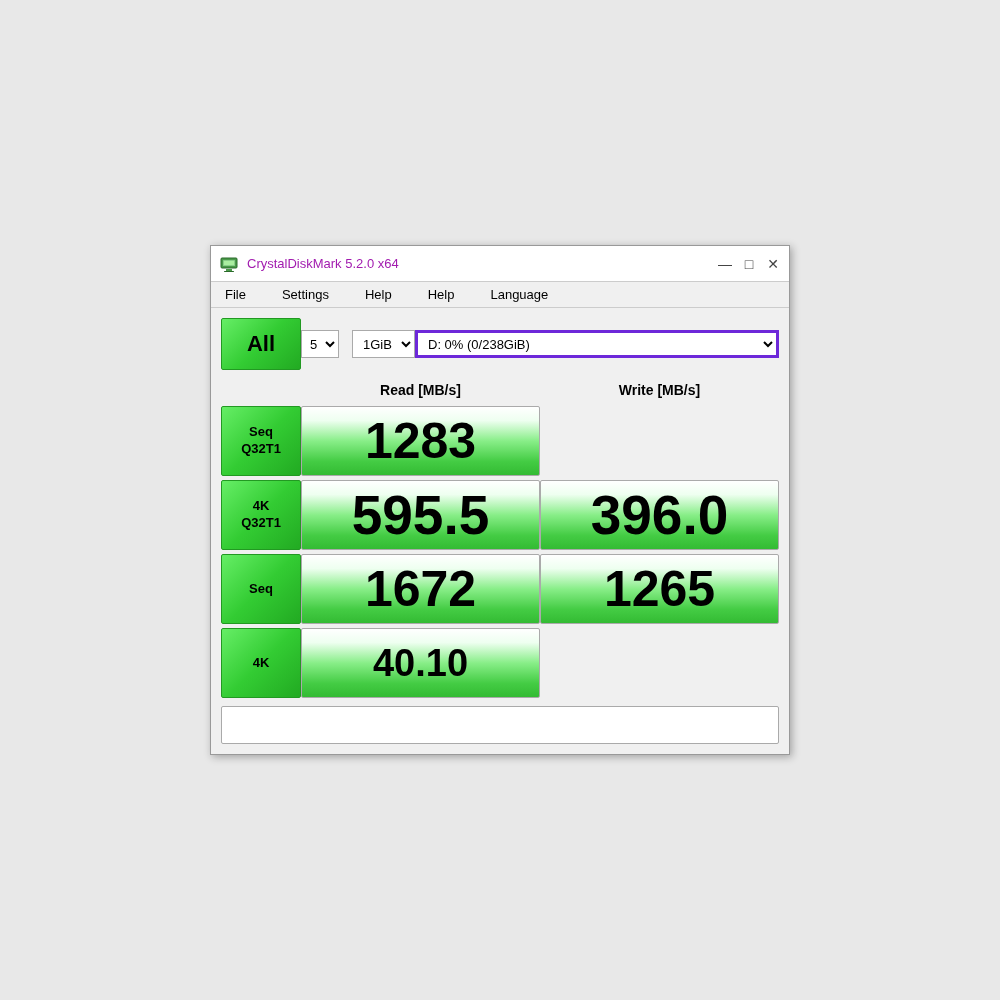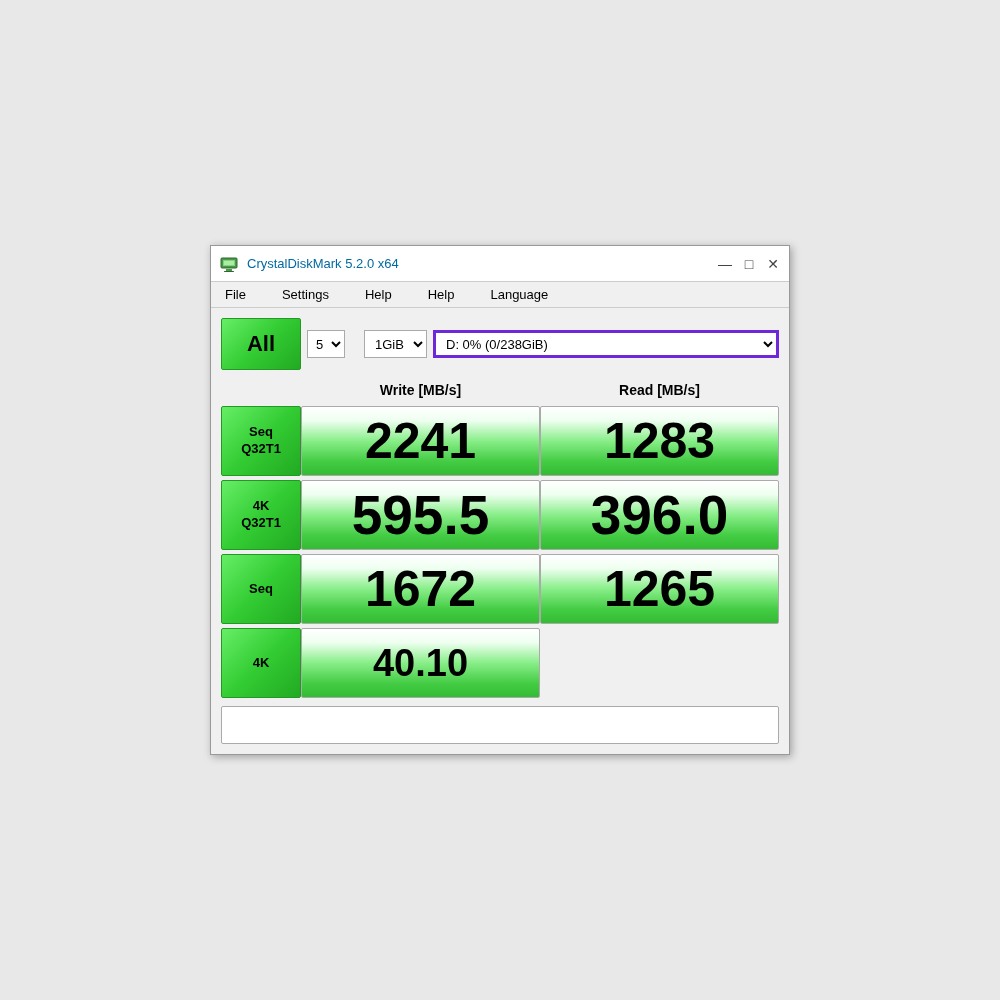"CrystalDiskMark 5.2.0 x64" .title-bar-text { color: #0369a1 -> #a21caf }
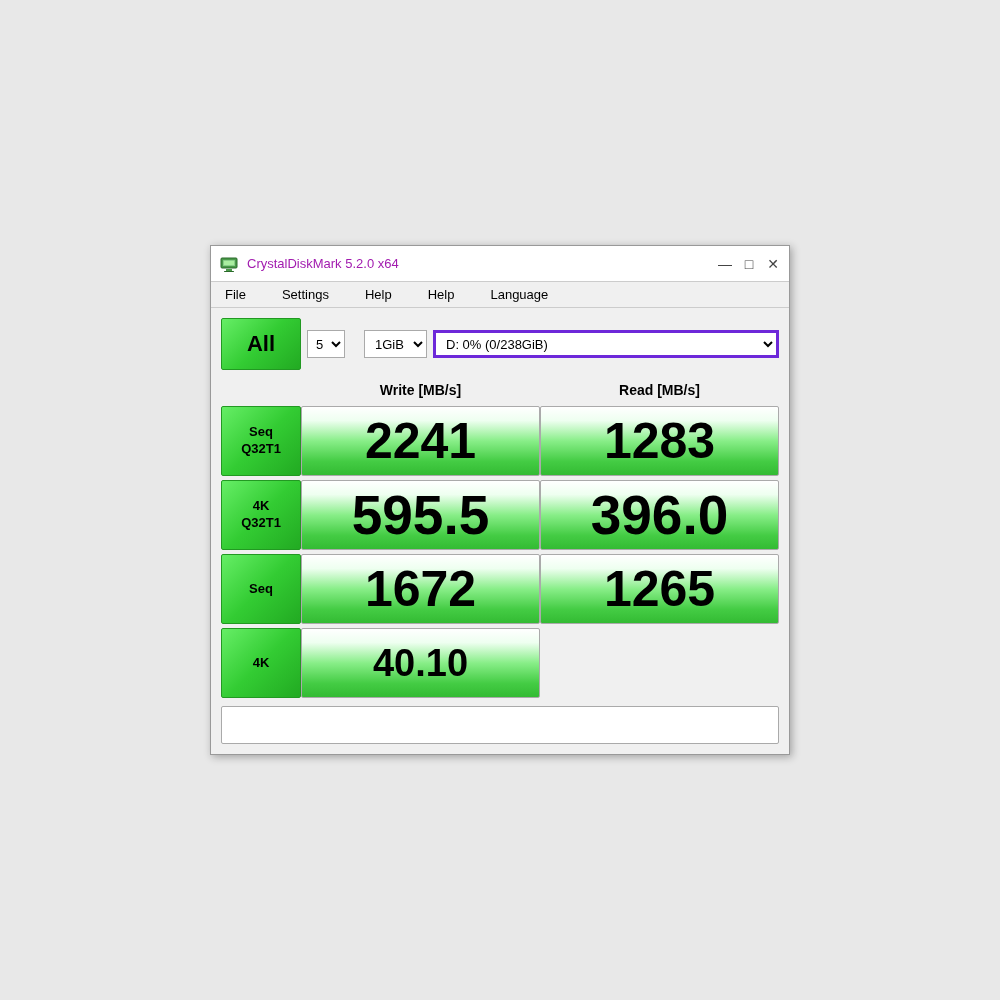"All" .top-controls { gap: 6px -> none }
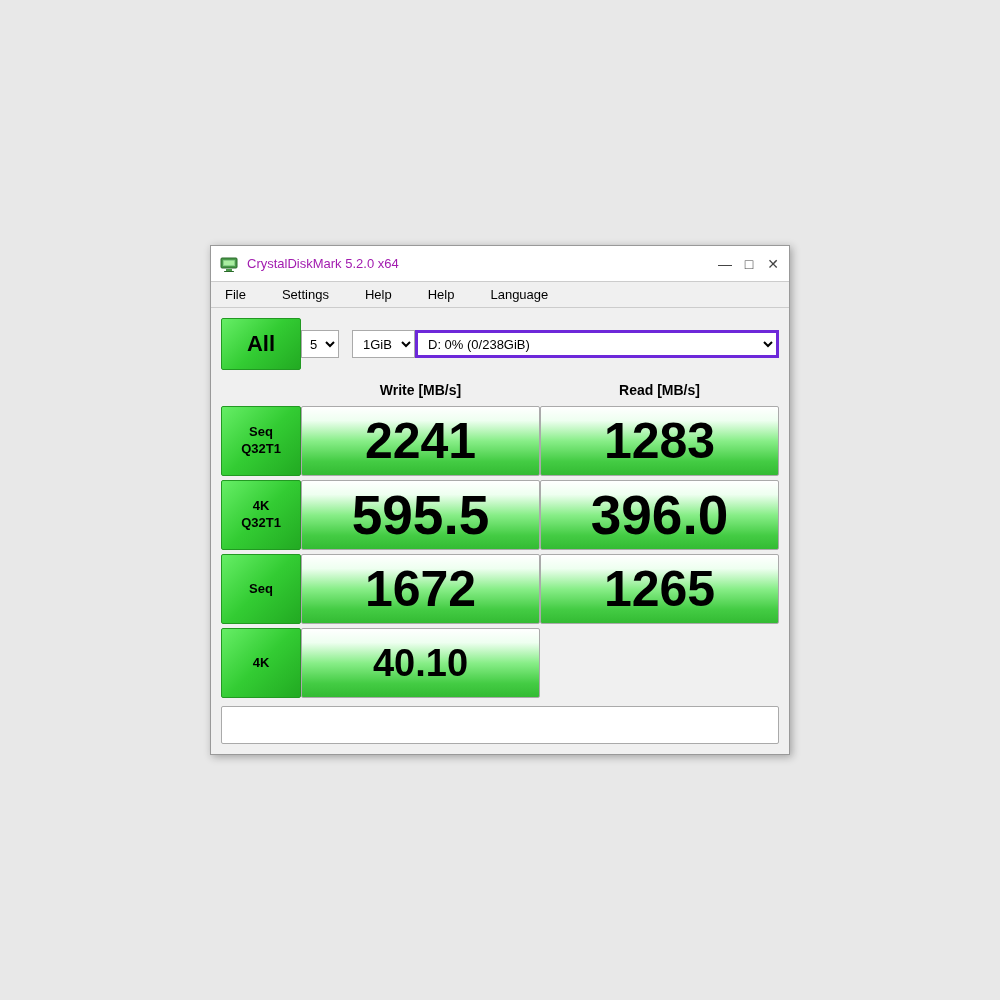"Write [MB/s]" div.header-cell { order: before "Read [MB/s]" -> after "Read [MB/s]" }
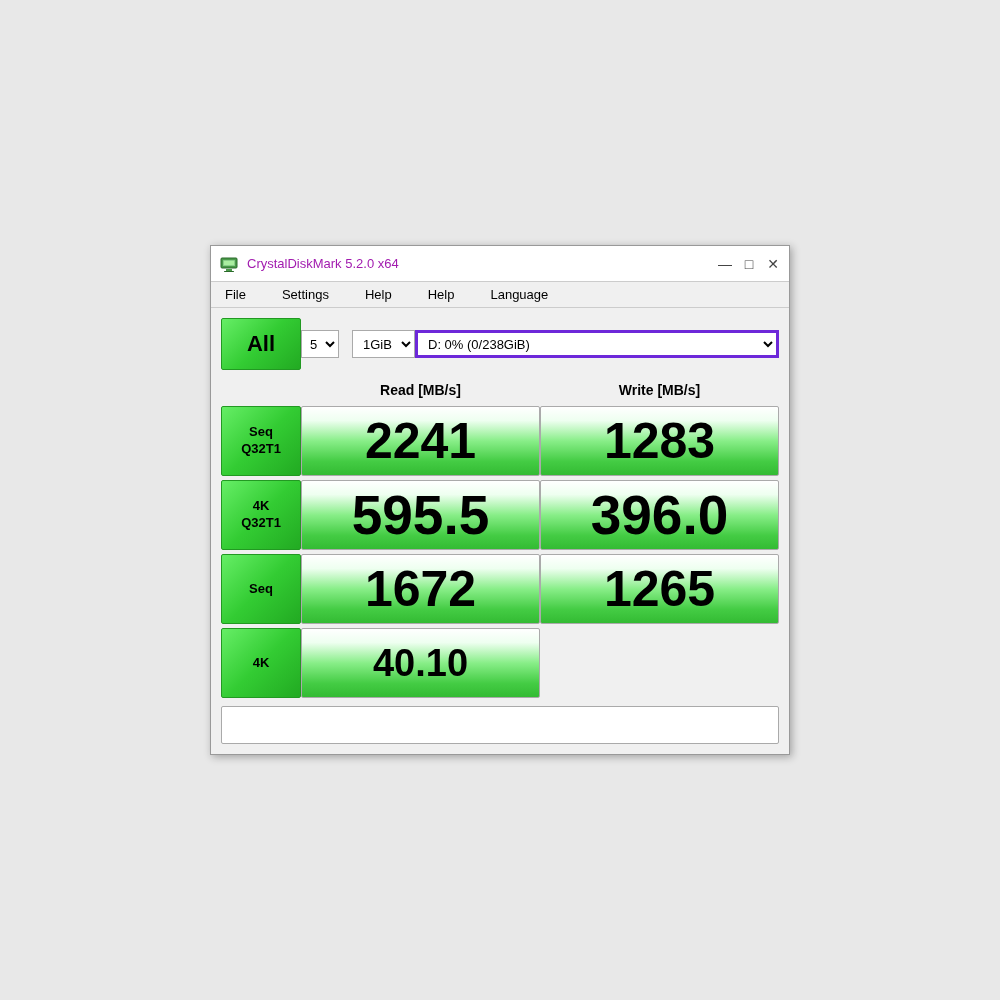"2241" div.result-value { html: <div>2241</div> -> none }
